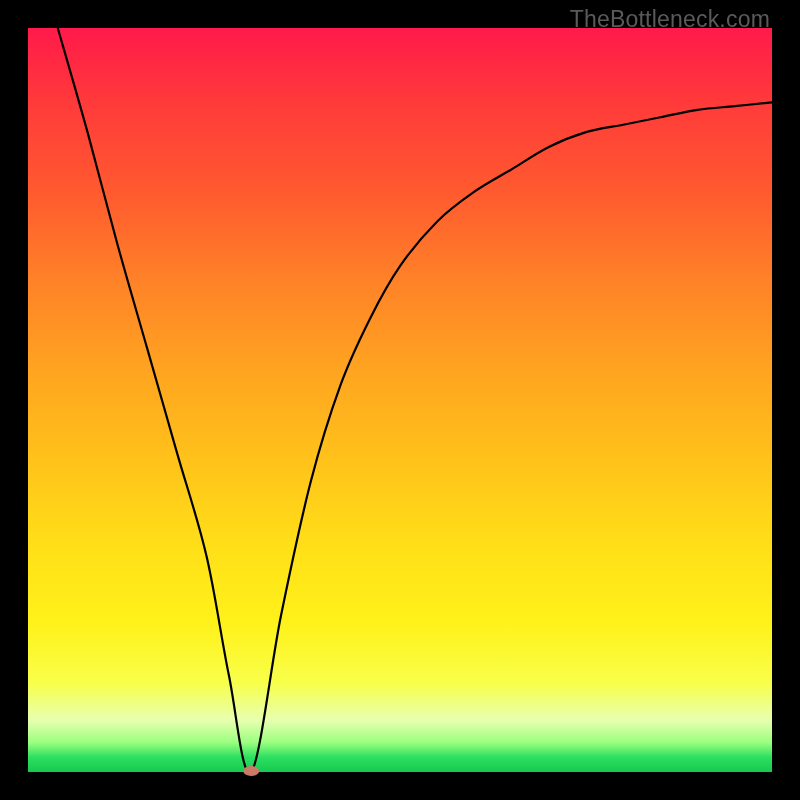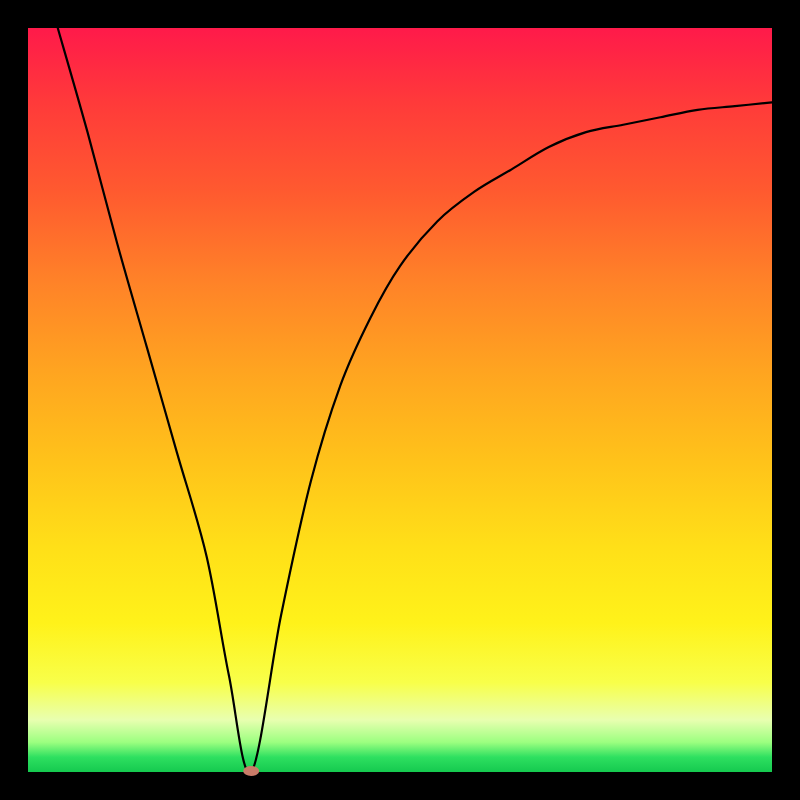"TheBottleneck.com" div.attribution { html: none -> <div>TheBottleneck.com</div> }
